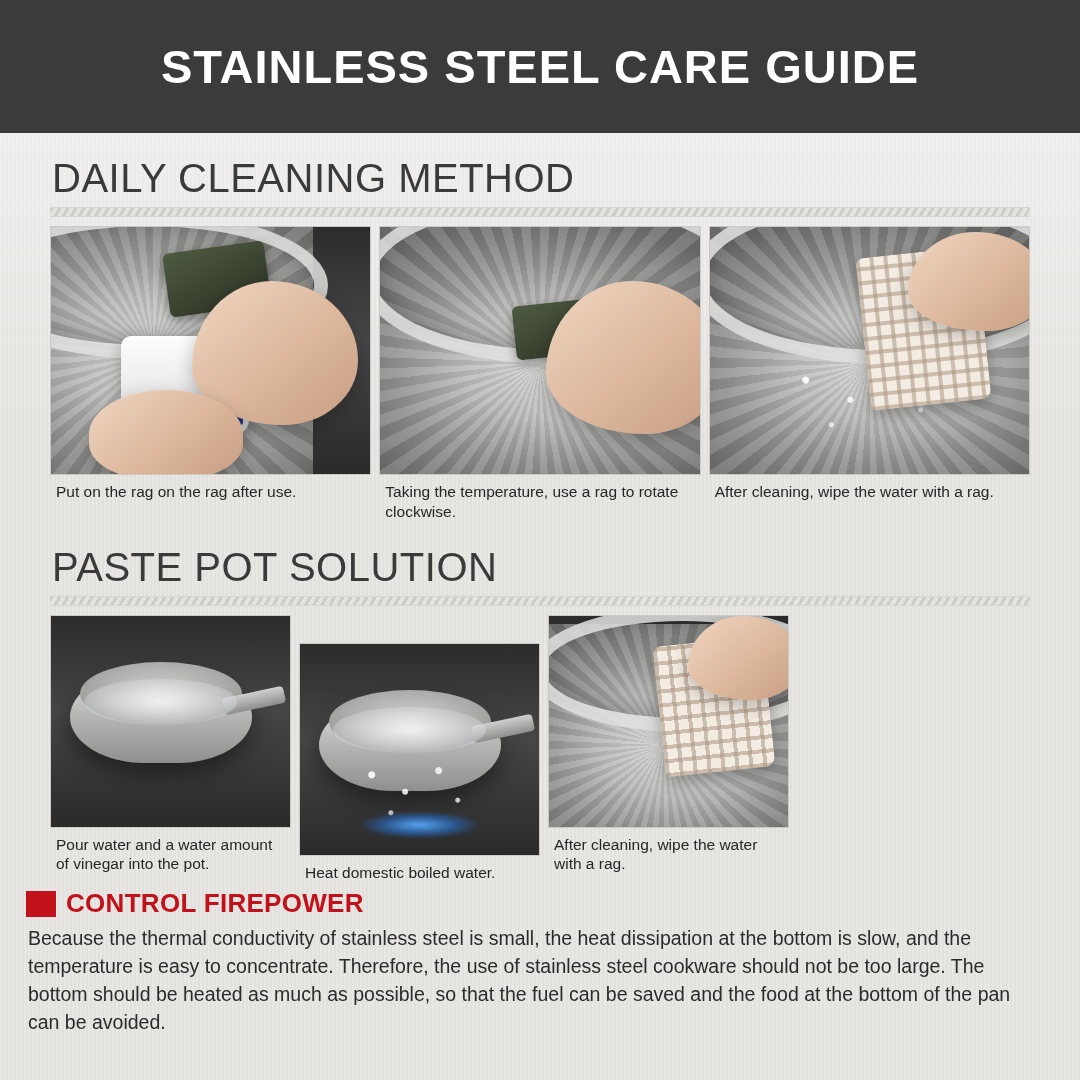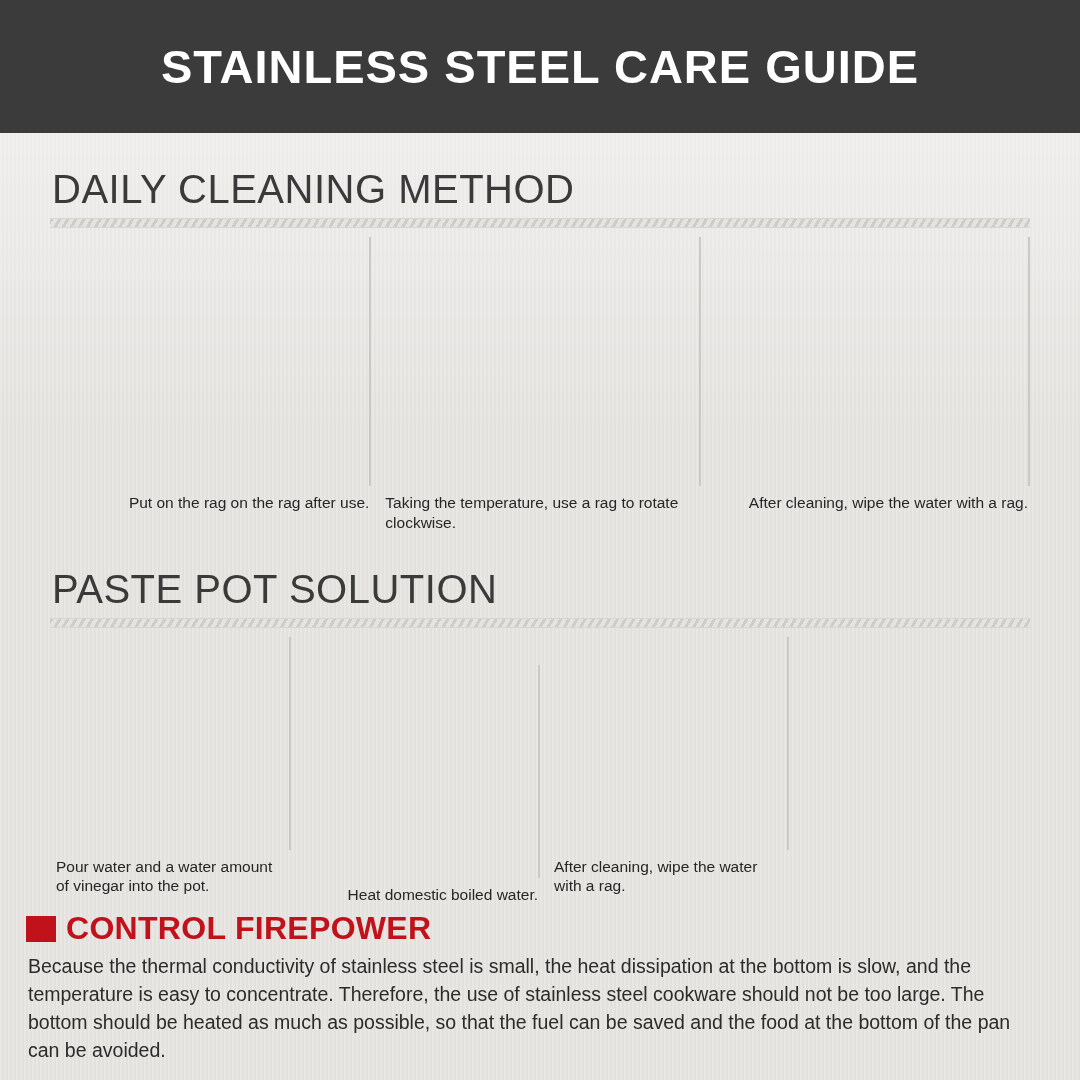"DAILY CLEANING METHOD" .section-title { margin: 34px 0 6px 2px -> 23px 0 6px 2px }
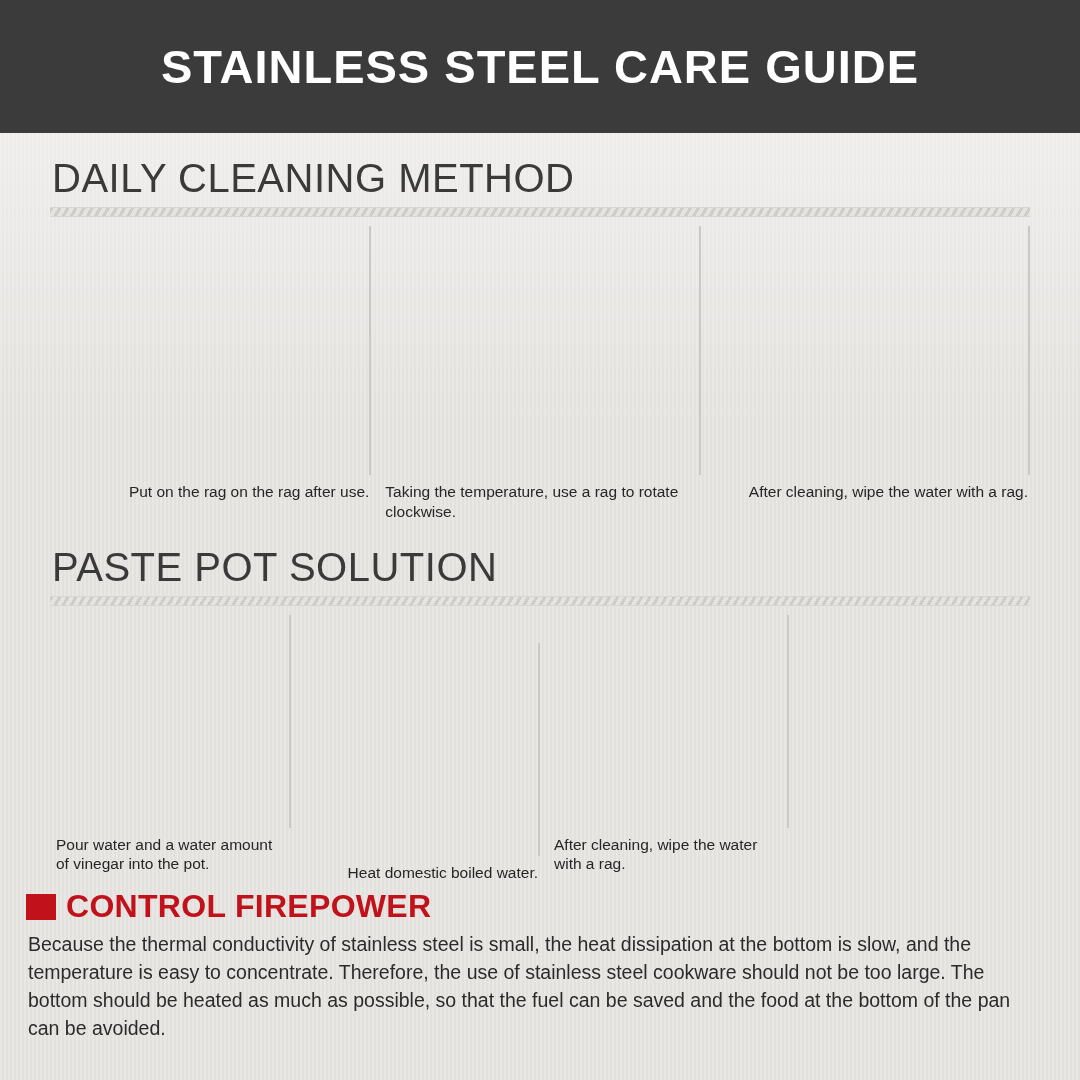"Put on the rag on" .photo-cell { align-items: flex-end -> none }
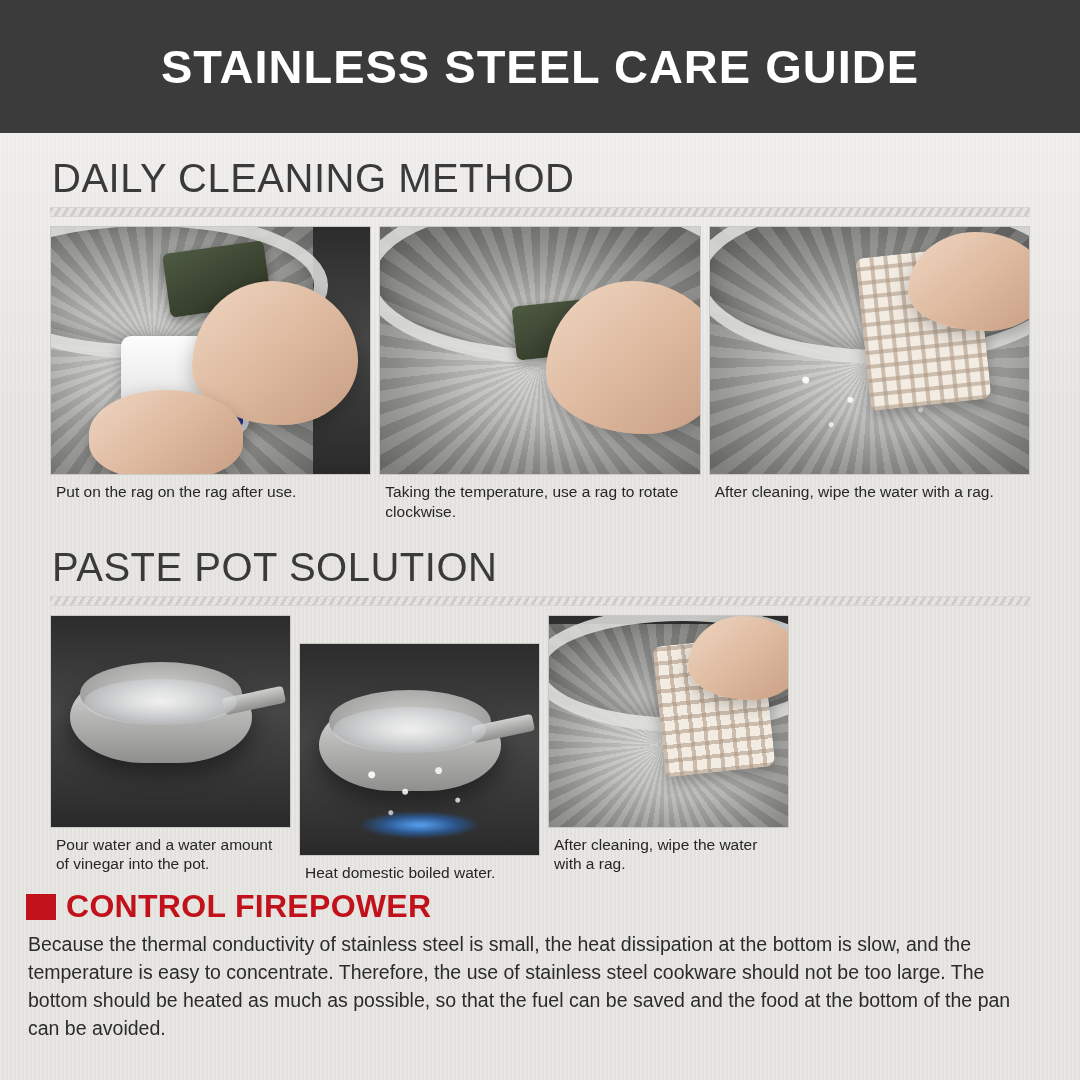"CONTROL FIREPOWER" .note-title { font-size: 32px -> 26px }
